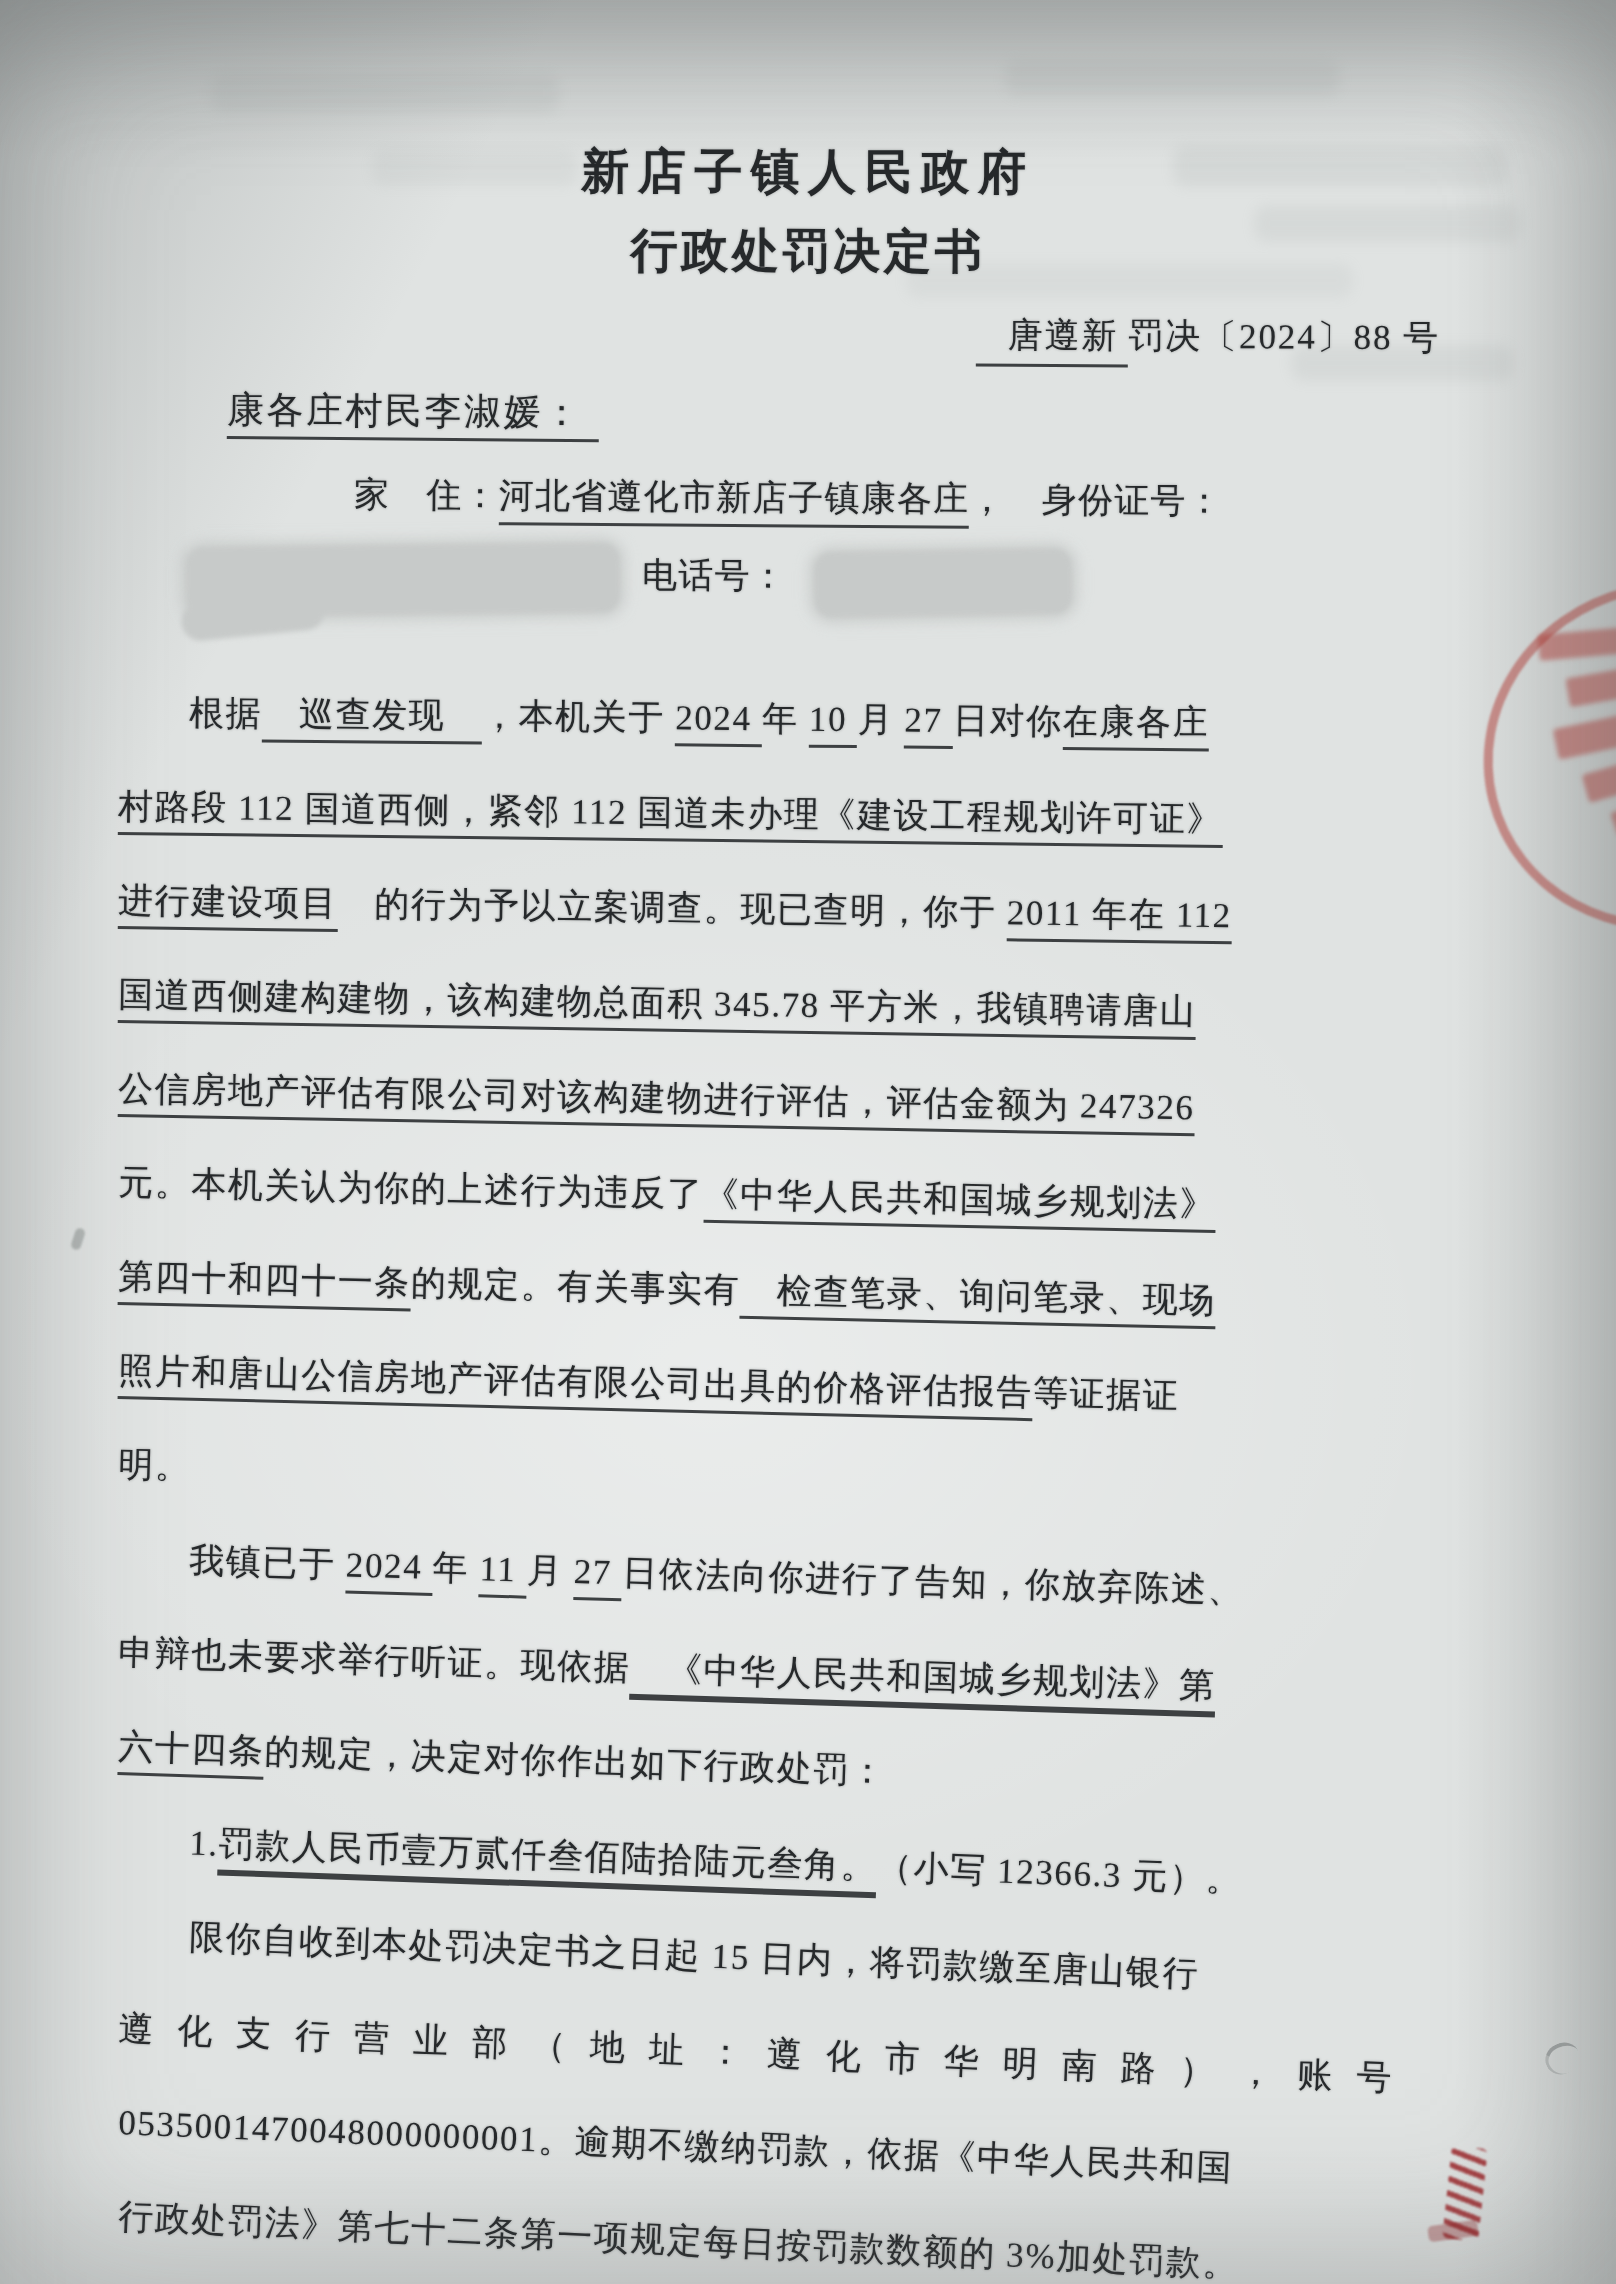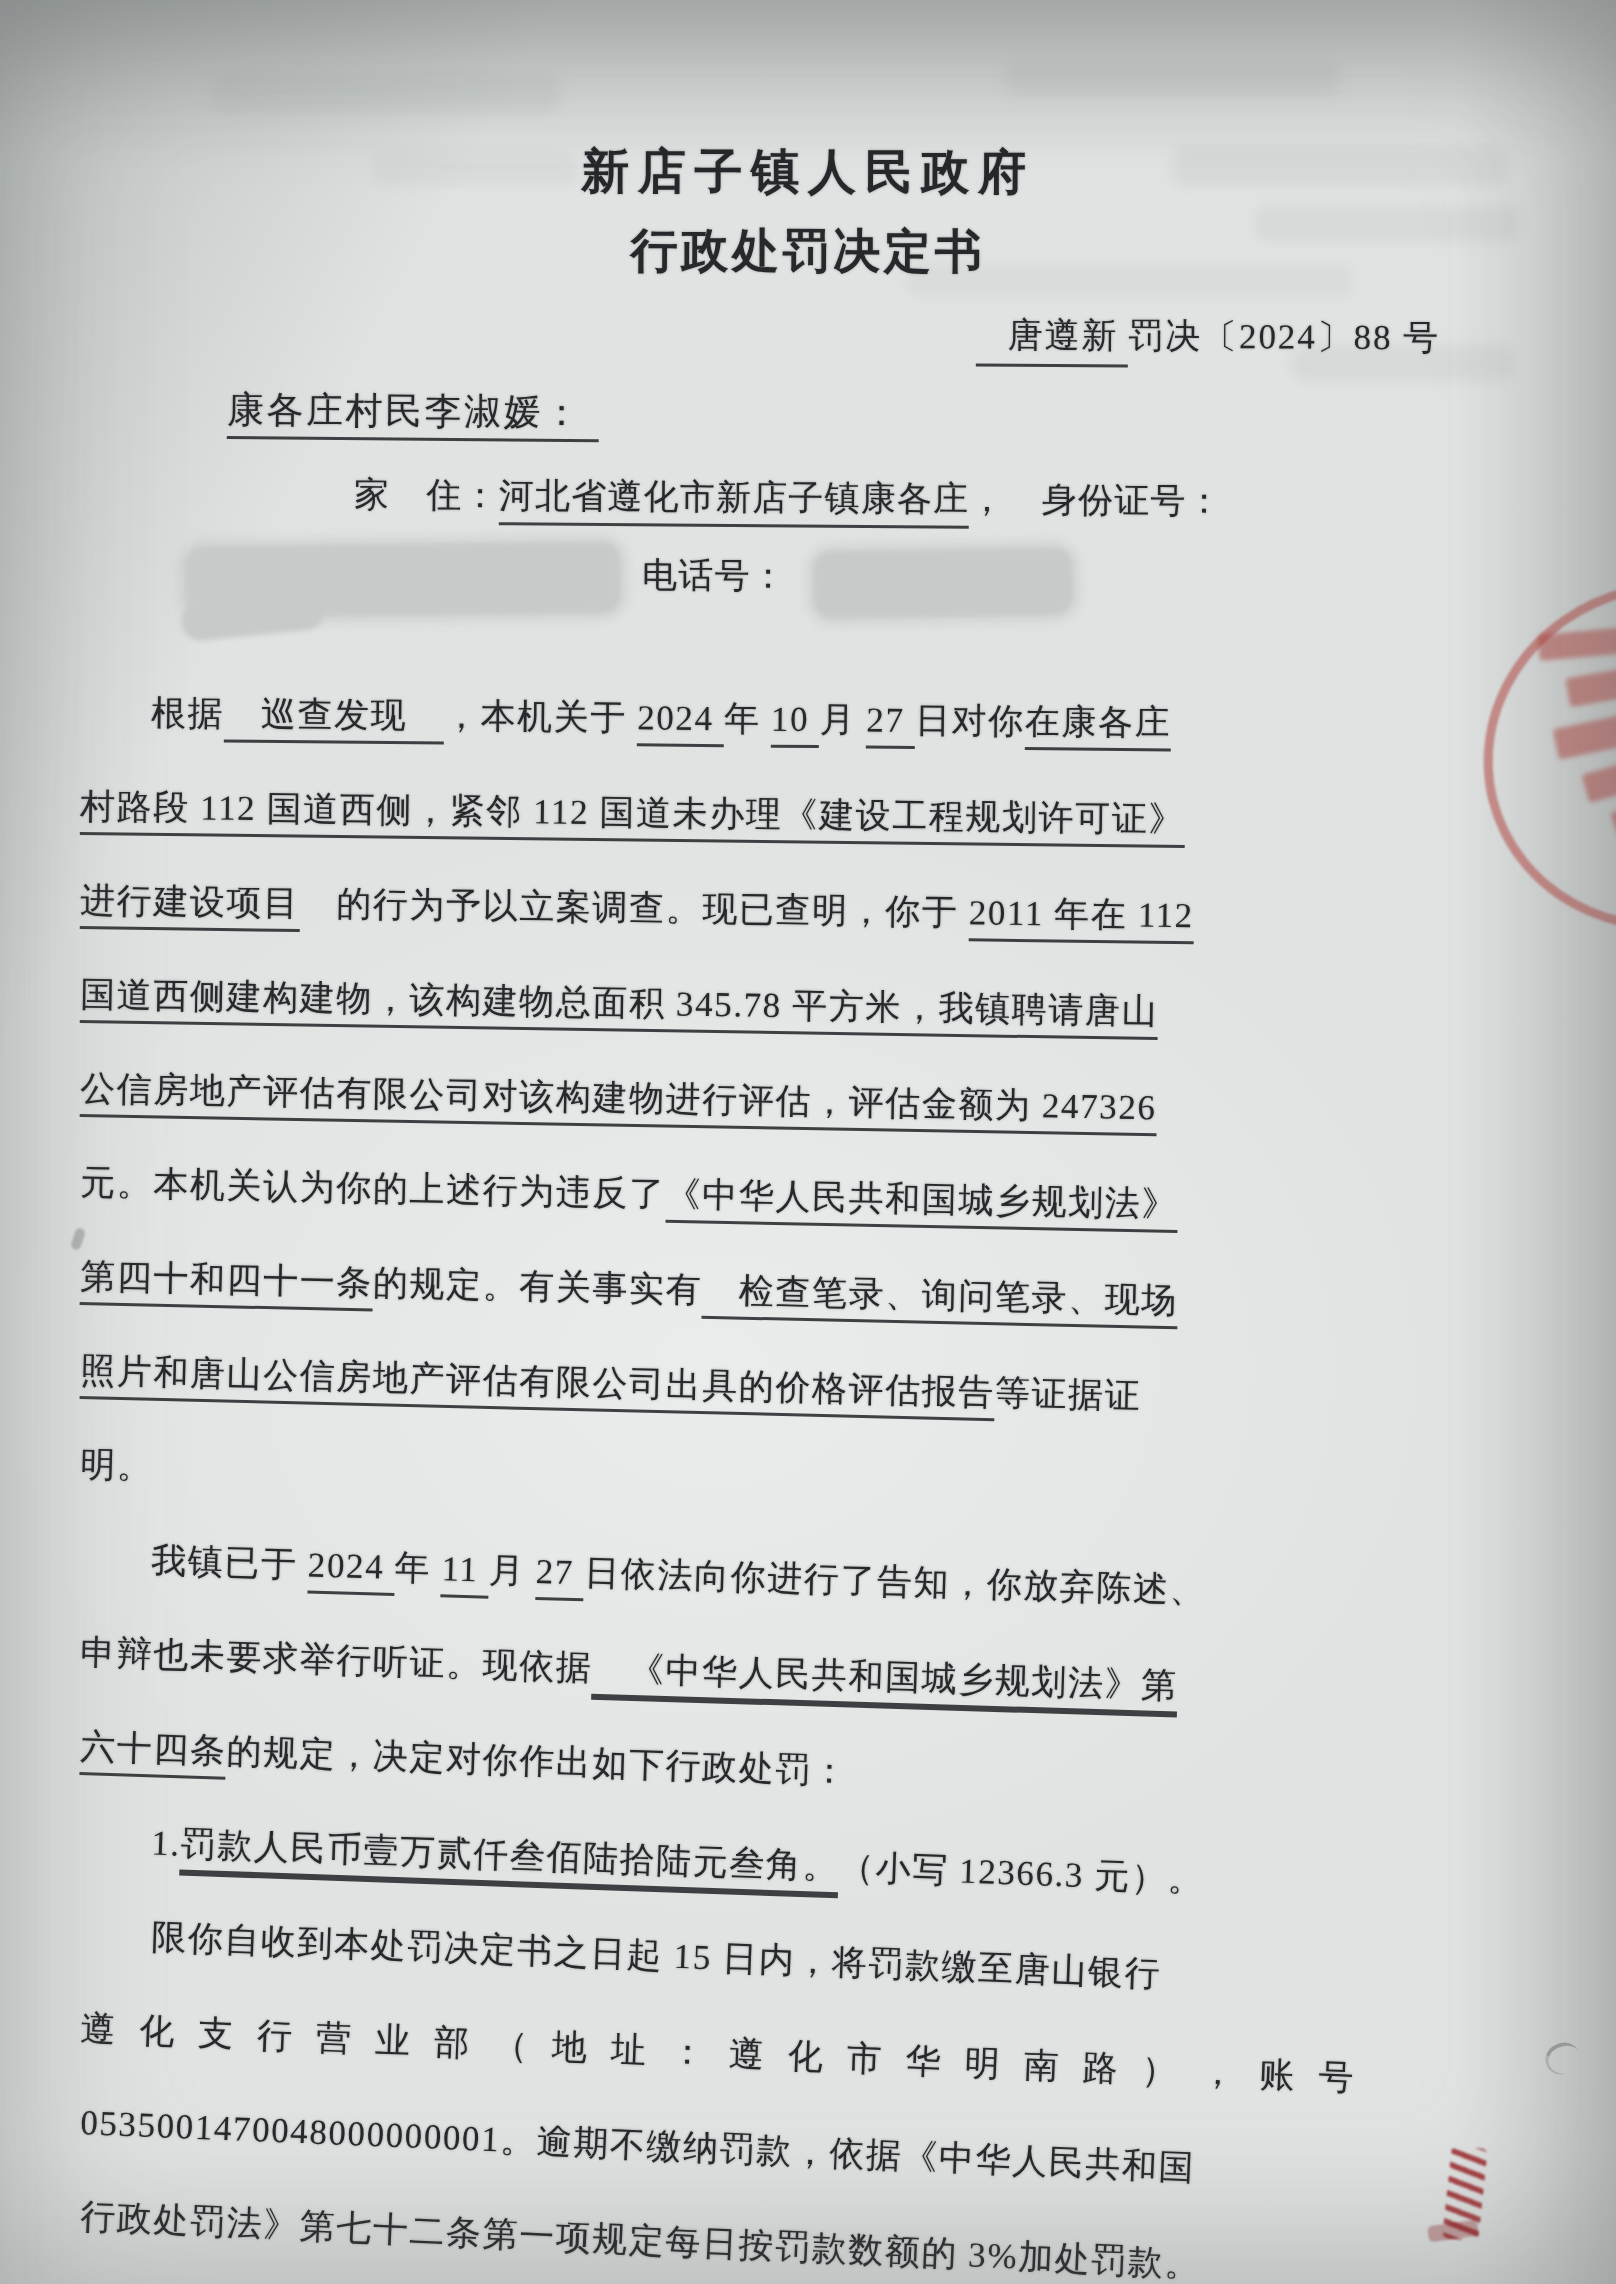"根据 巡查发现 ，本机关于 2024 年" .bodywrap { padding-left: 80px -> 118px }
